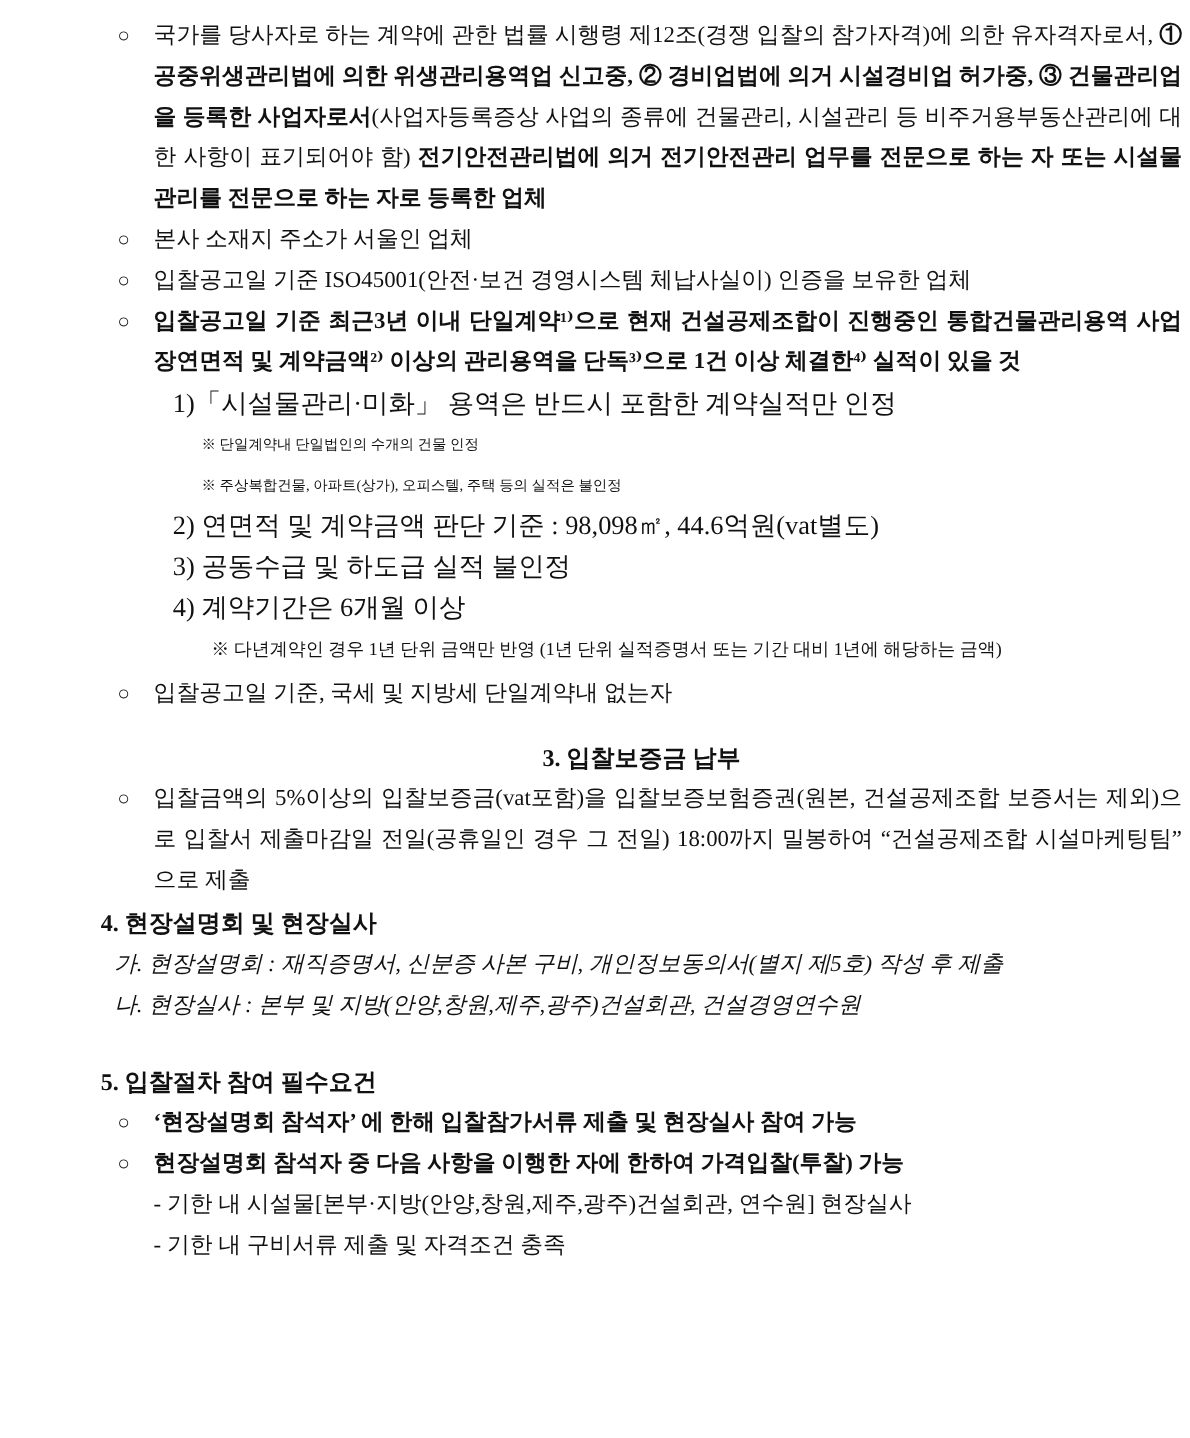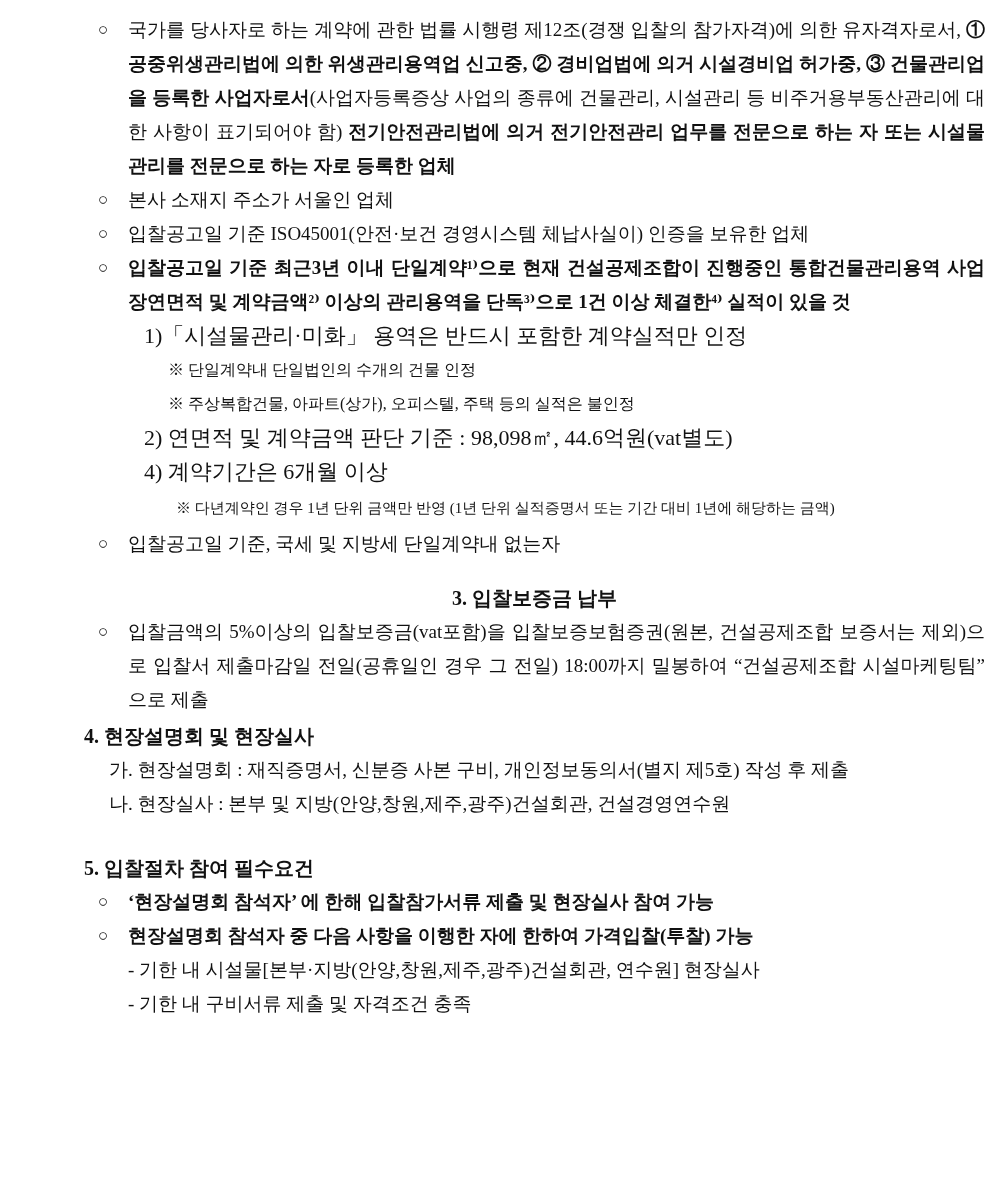"※ 단일계약내 단일법인의 수개의 건물" .note { font-size: 16px -> 12px }
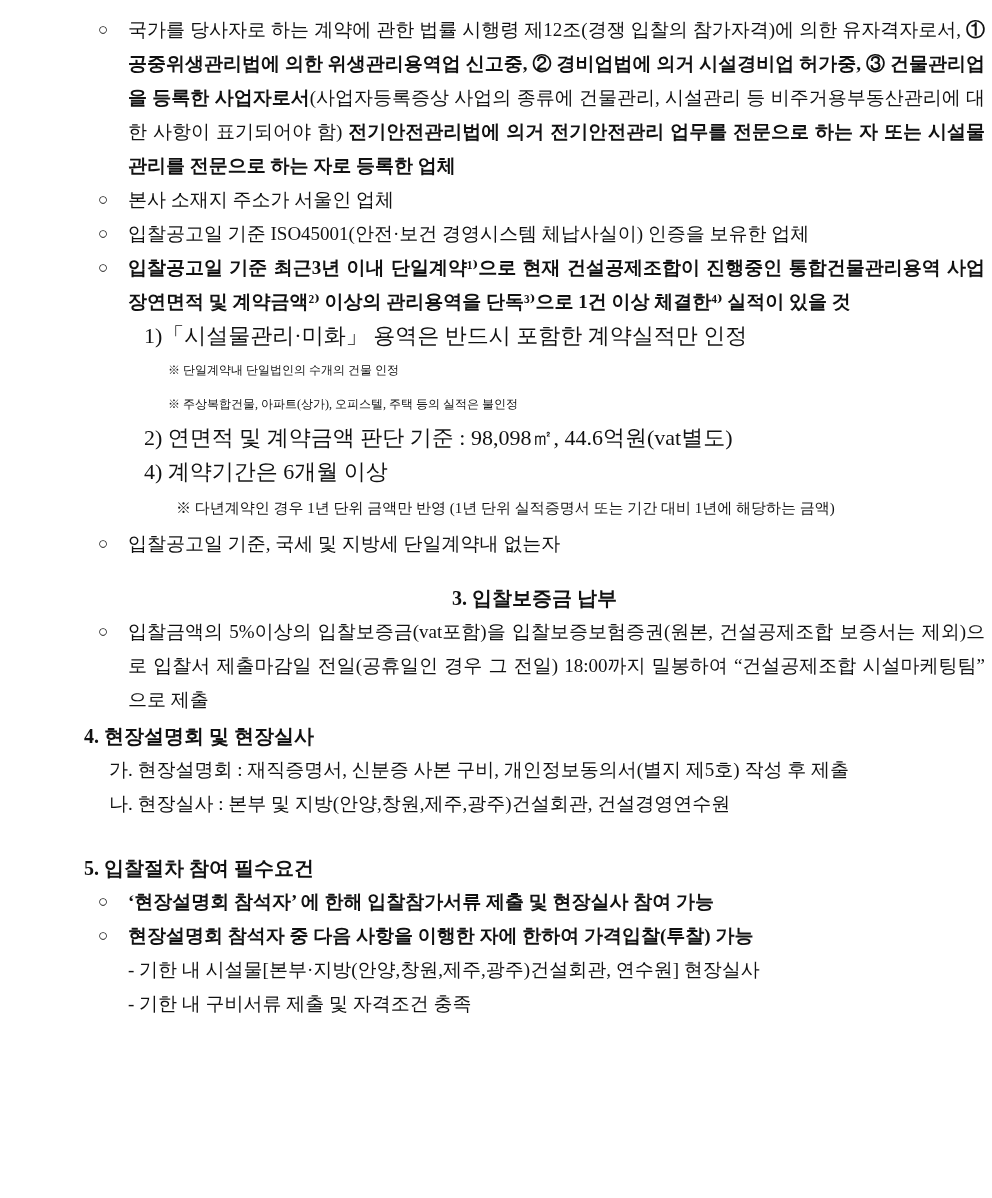"3) 공동수급 및 하도급 실적" div.subitem { html: none -> <div>3) 공동수급 및 하도급 실적 불인정</div> }
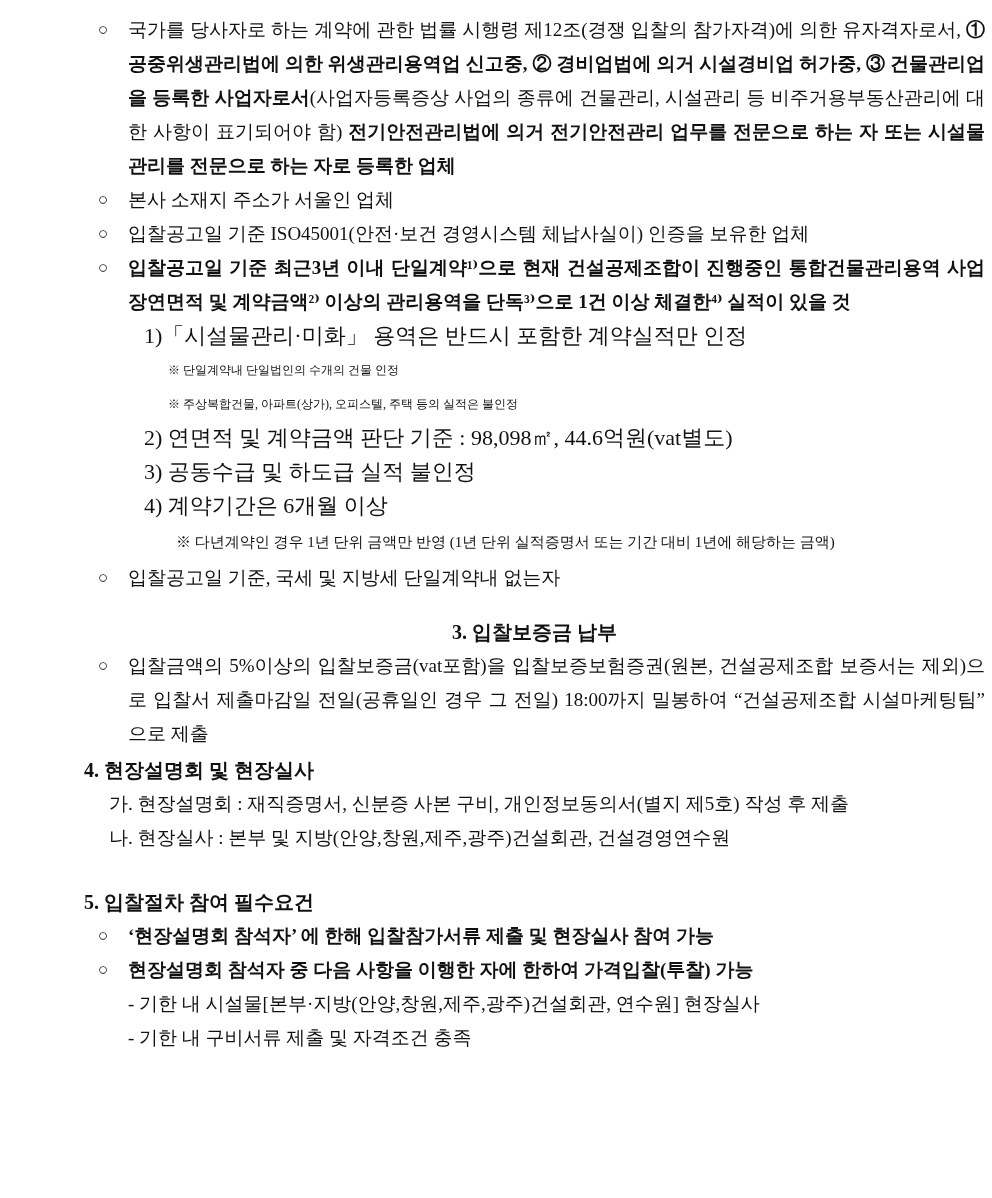"가. 현장설명회 : 재직증명서, 신분증" .ganada-item { font-style: none -> italic; margin-left: 25px -> 11px }
